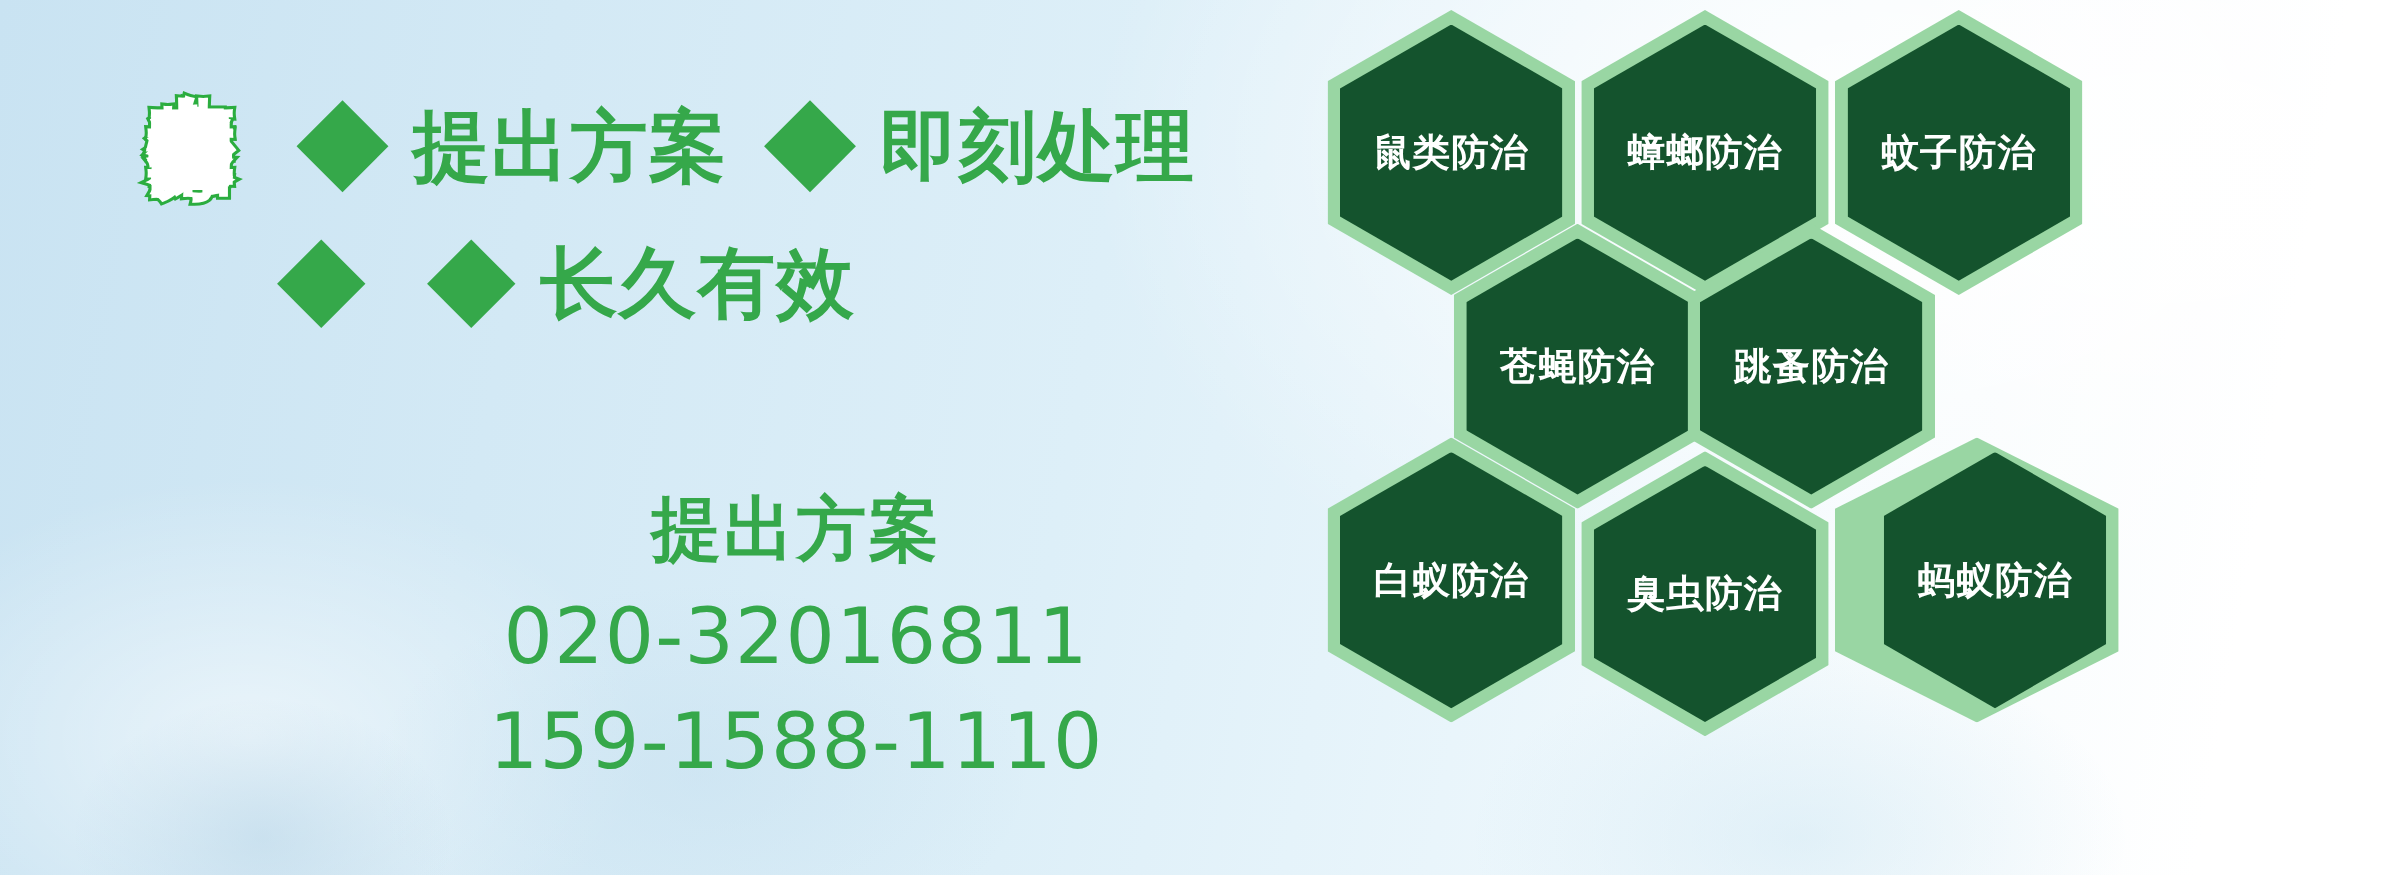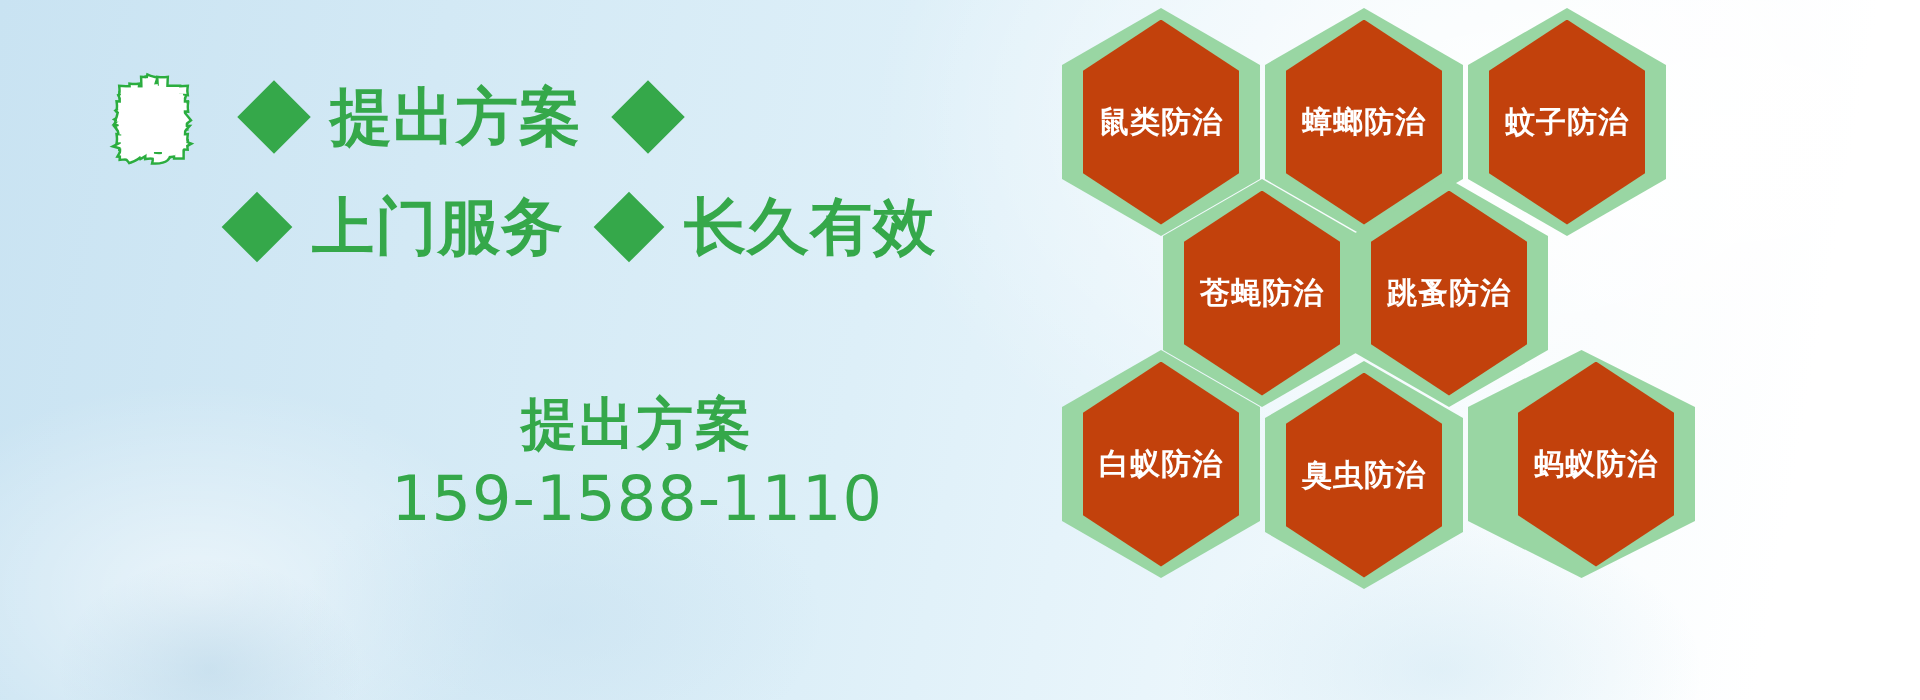"即刻处理" span.feature-text { html: none -> <span>即刻处理</span> }
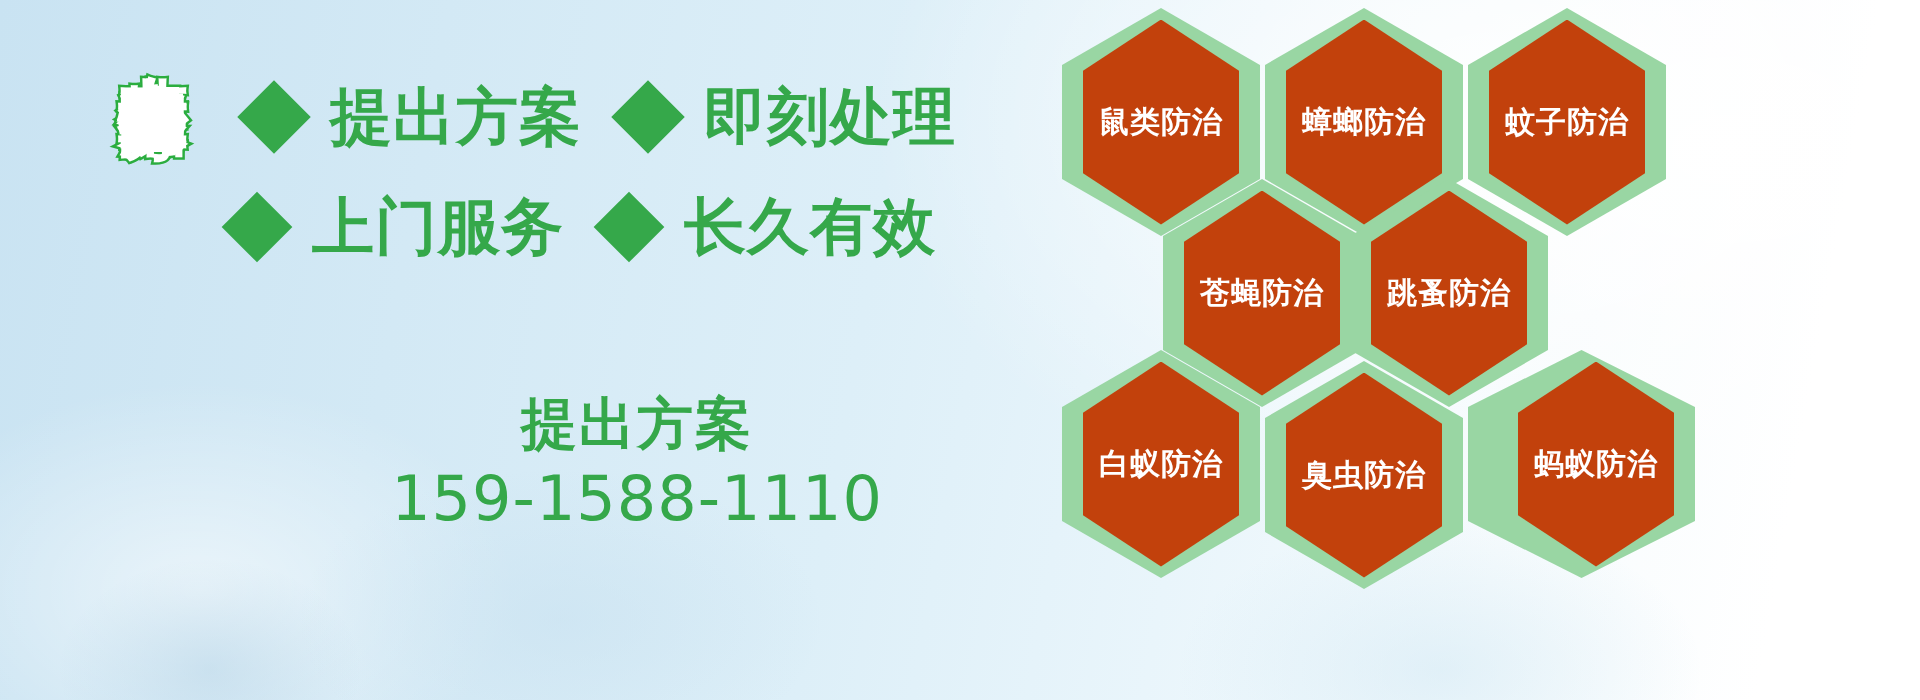"鼠类防治" .hex-inner { background: #c2410c -> #14532d; width: 156px -> 178px }
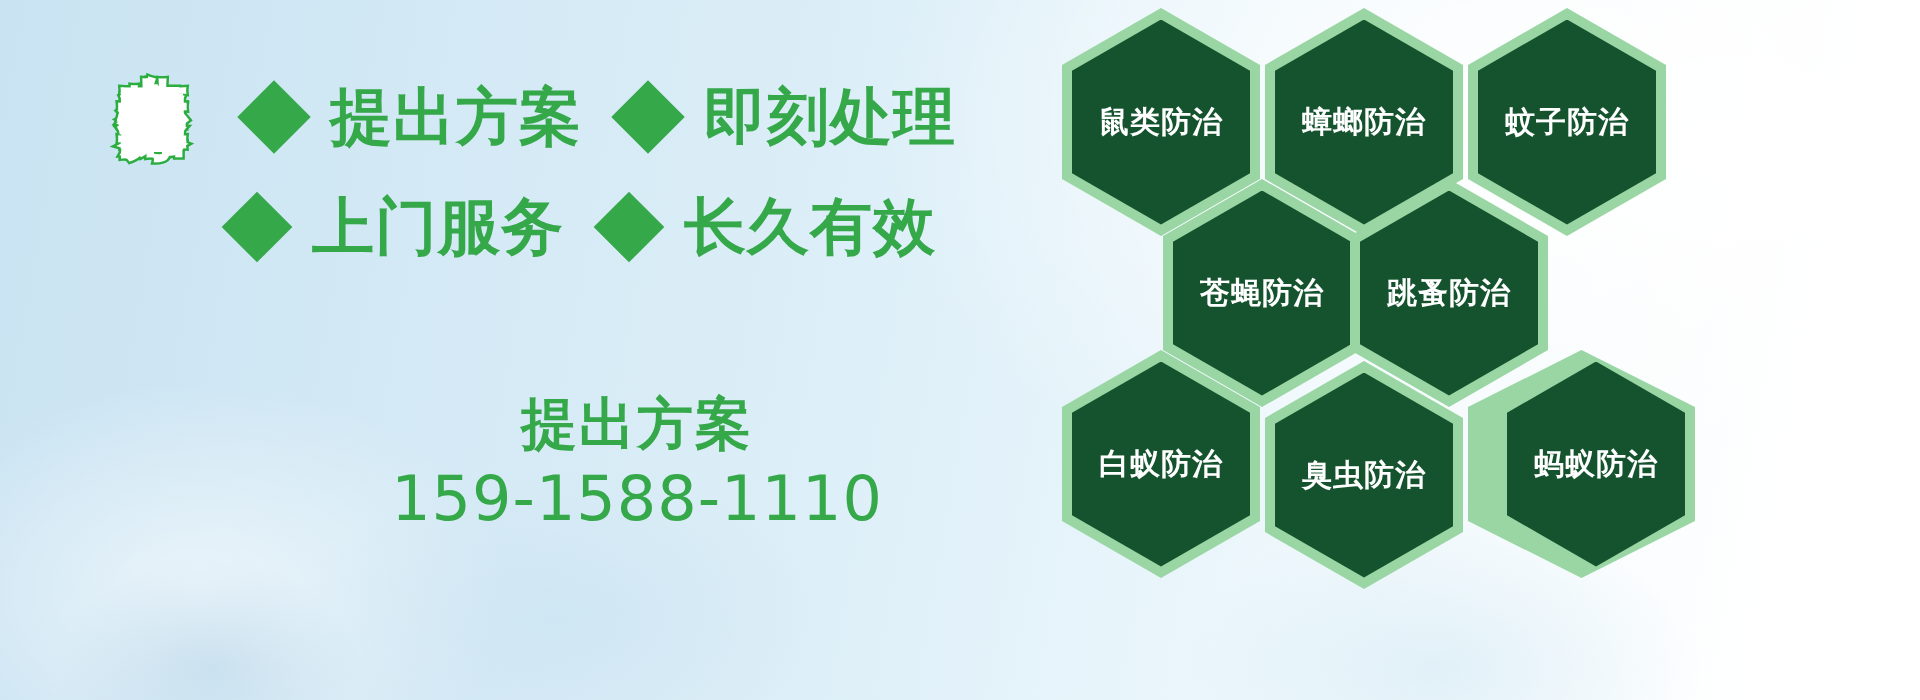"上门服务" span.feature-text { html: <span>上门服务</span> -> none }
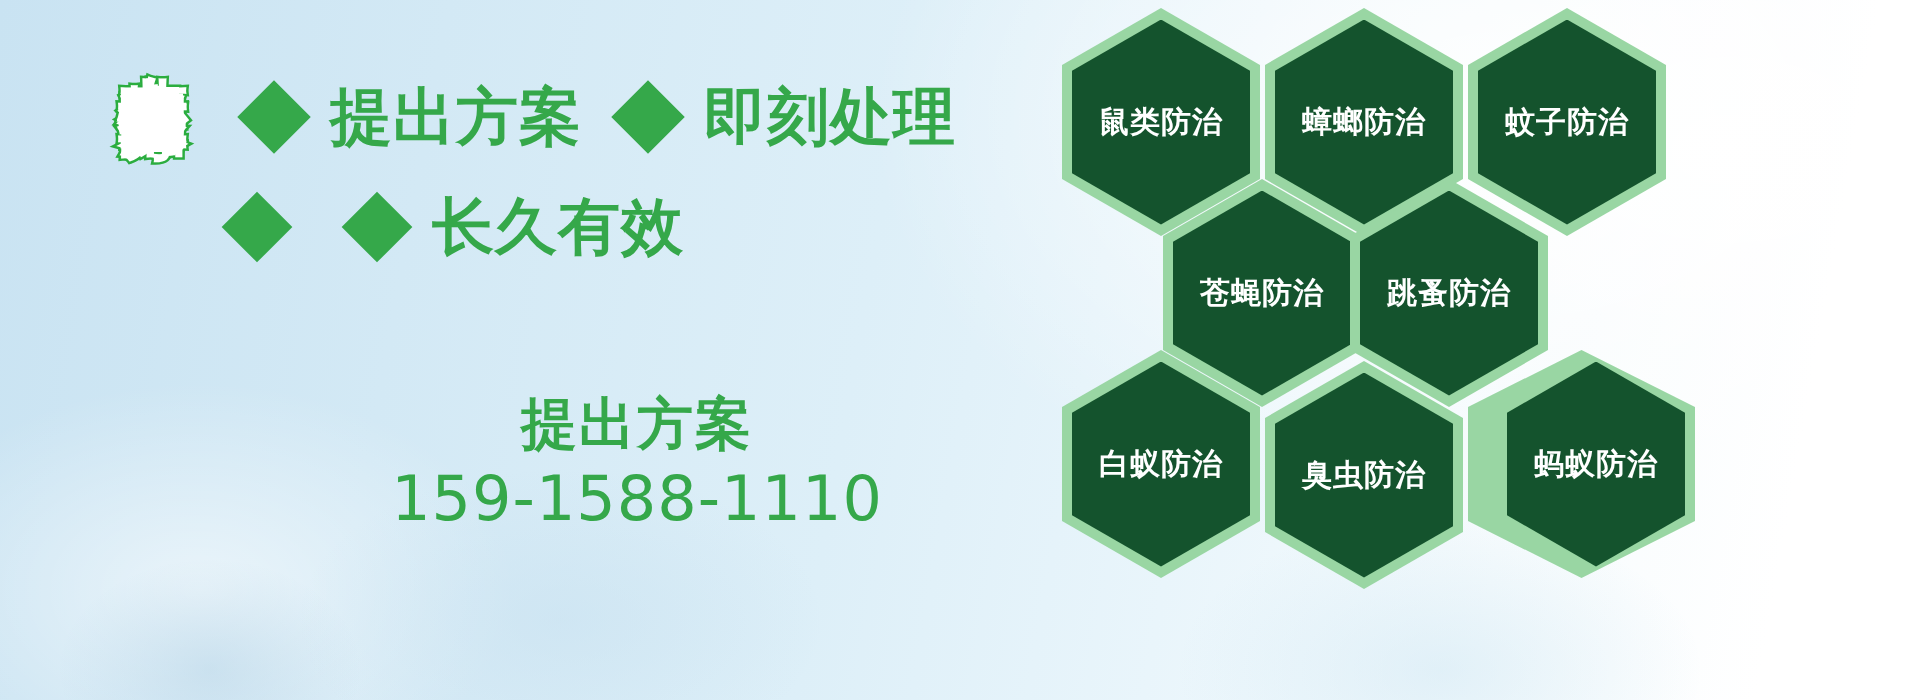"020-32016811" div.phone { html: none -> <div>020-32016811</div> }
